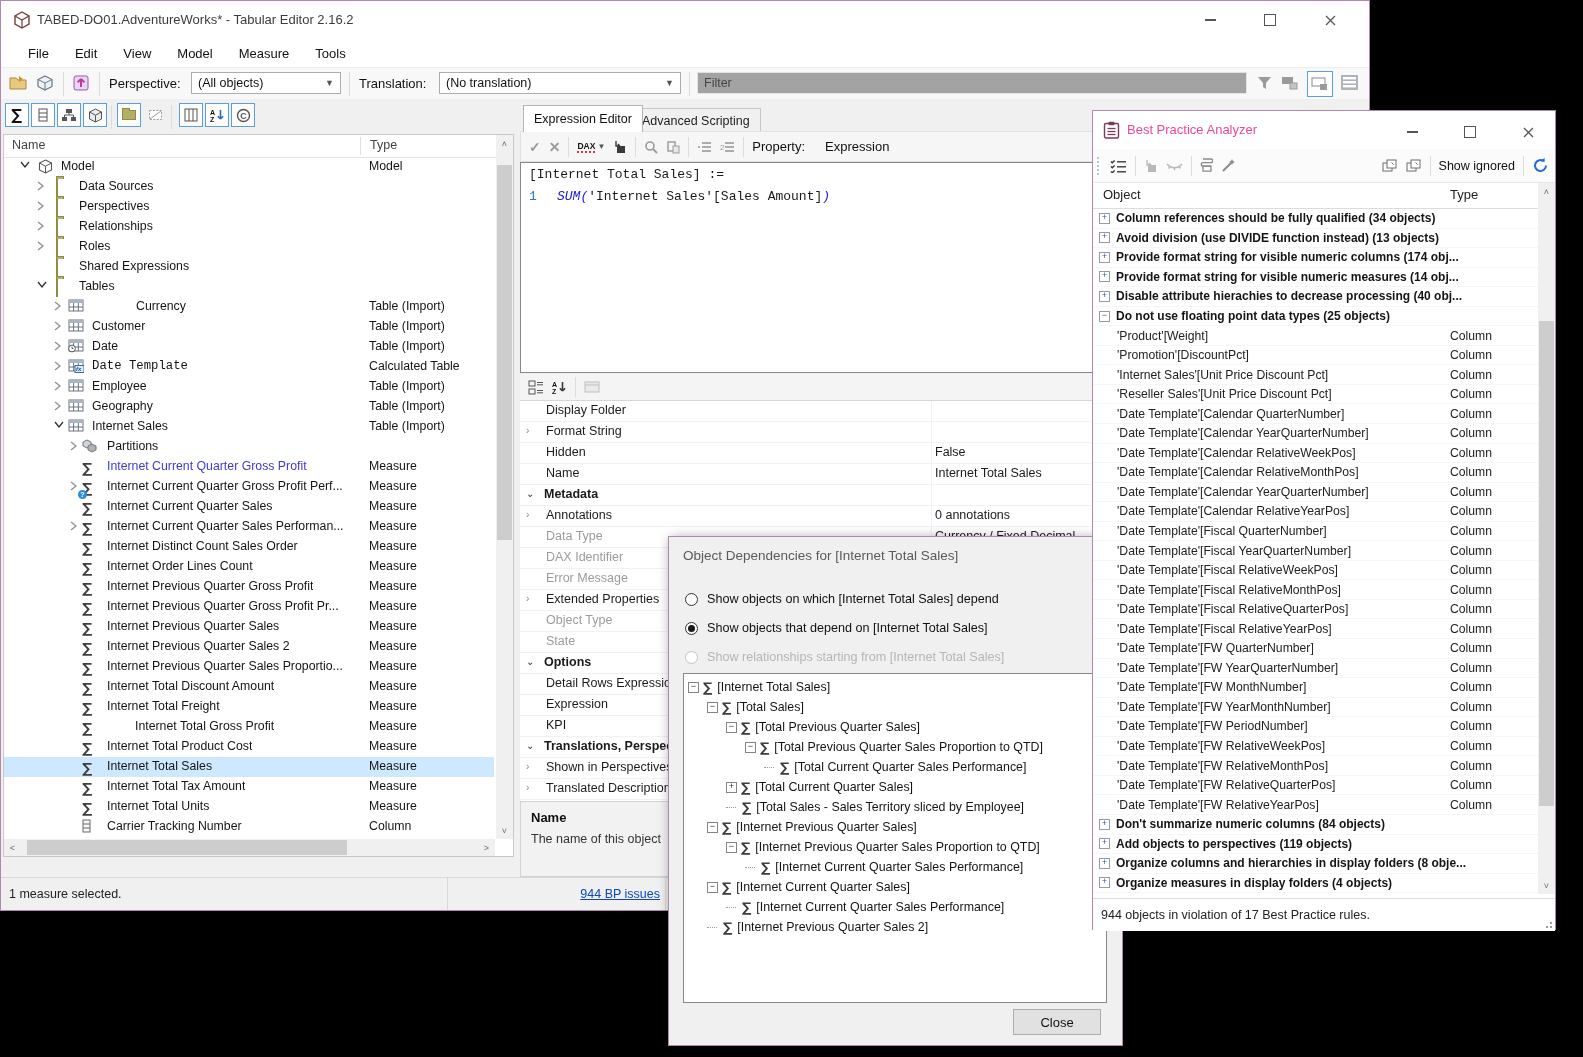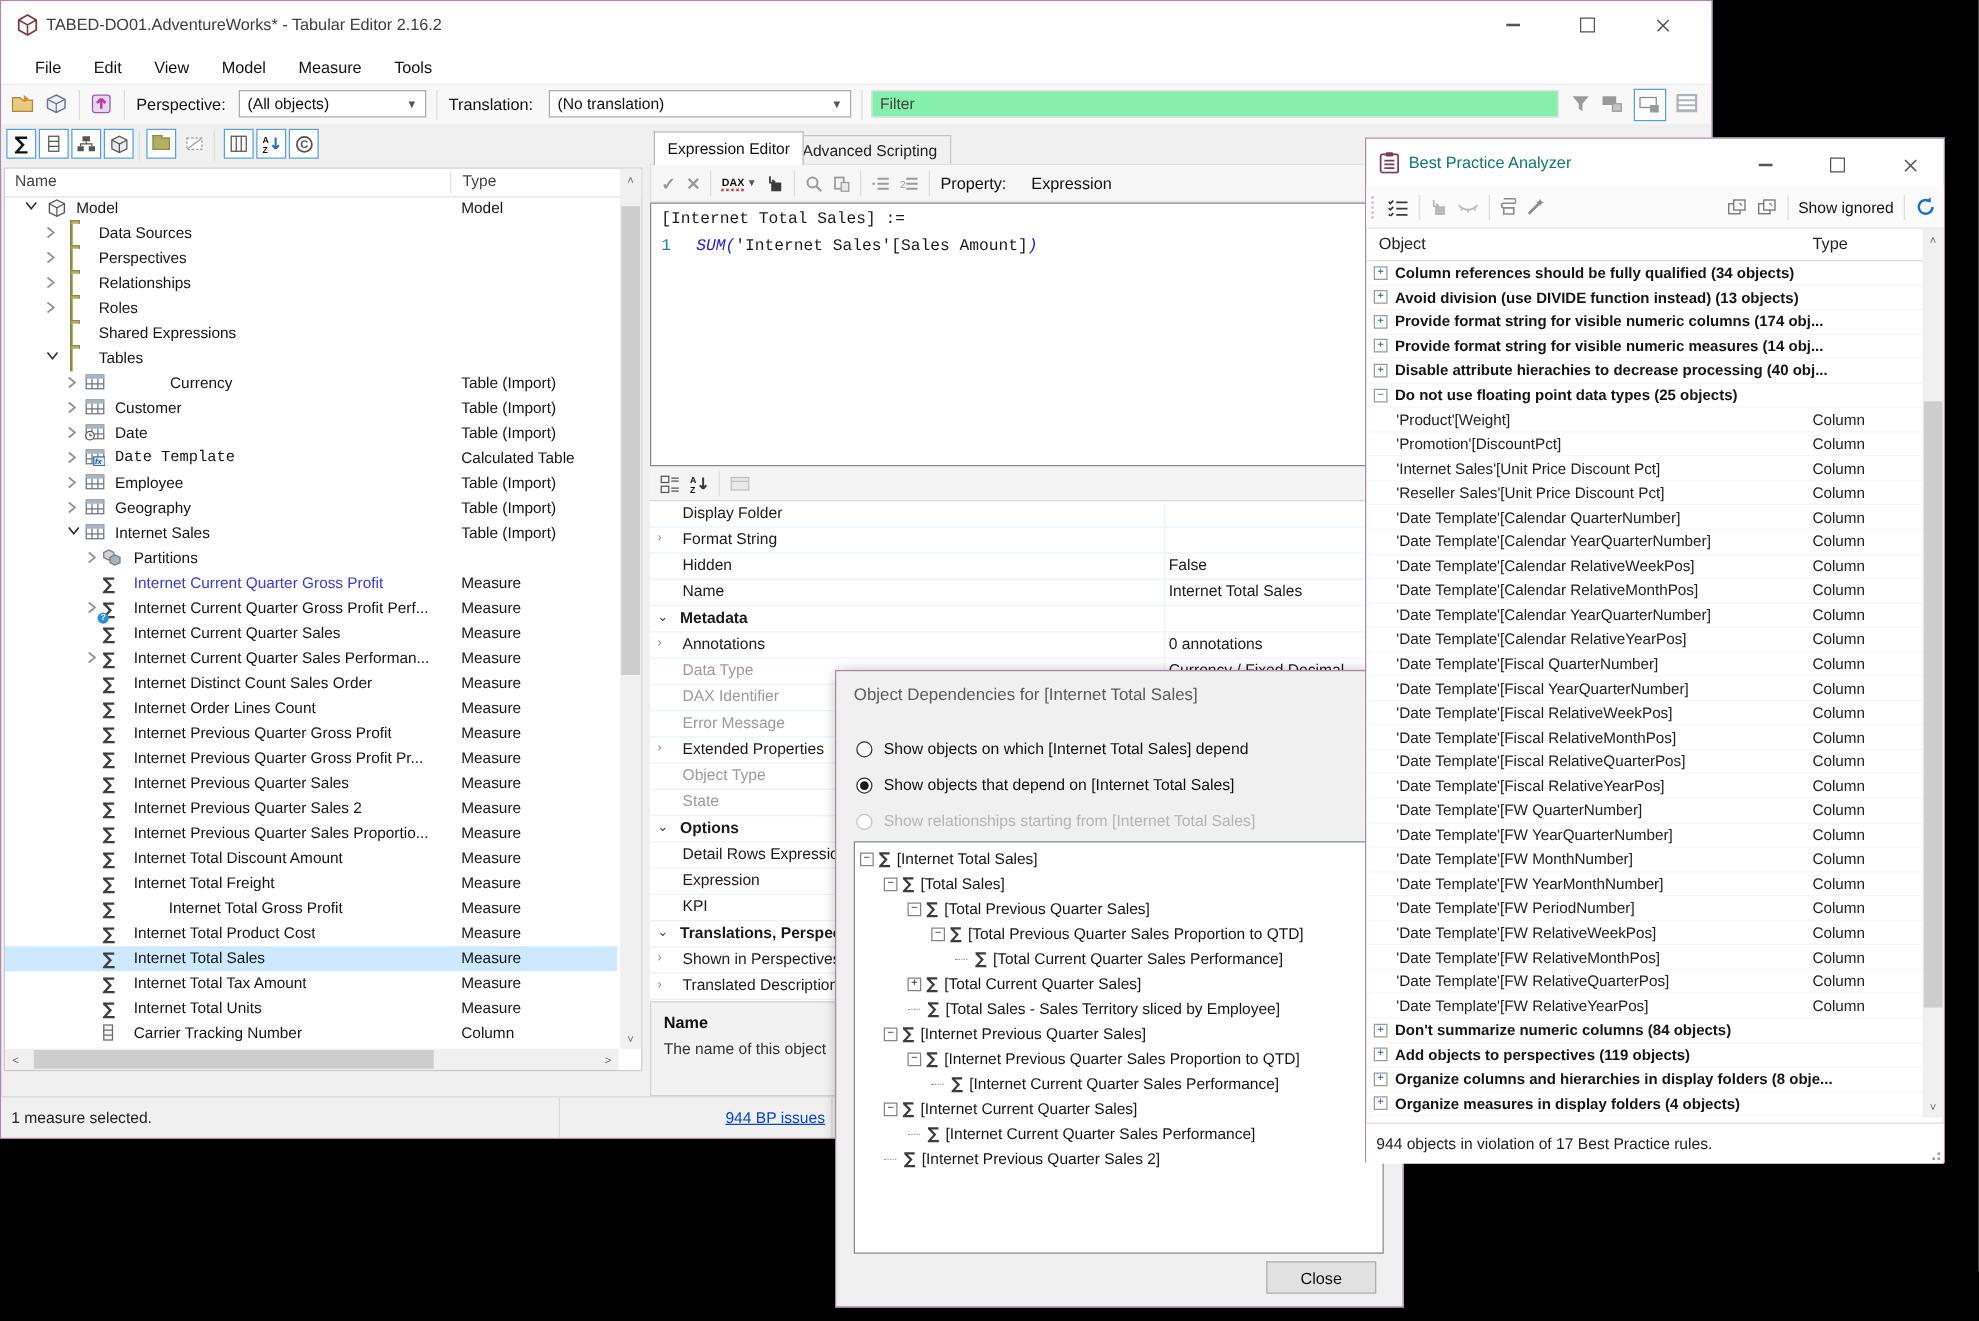"Filter" div.abs { background: #86efac -> #a3a3a3 }
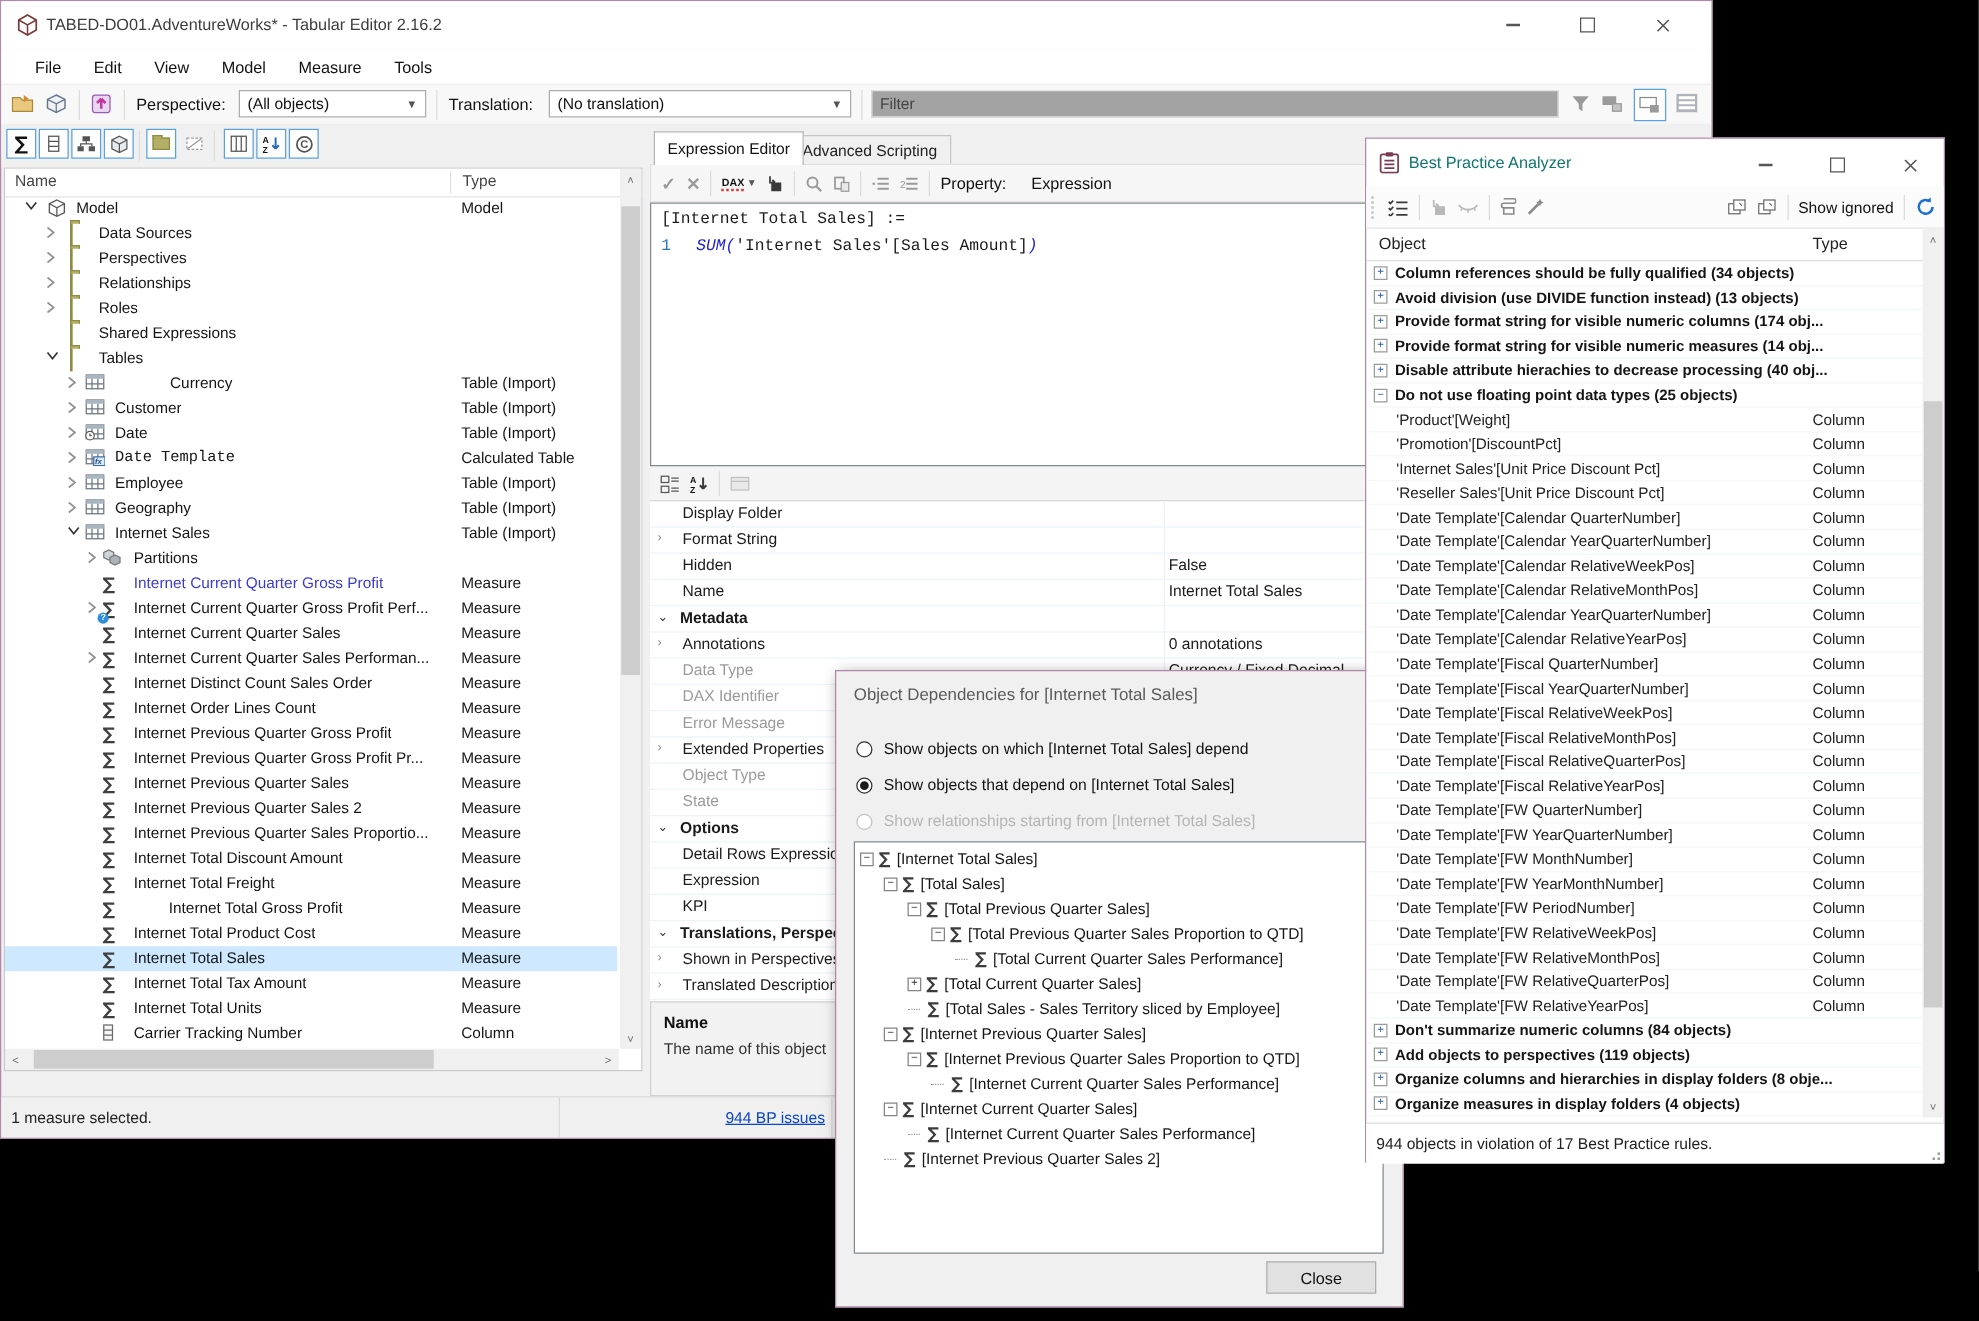"Best Practice Analyzer" #bpa-title { color: #0f766e -> #ec4899 }
